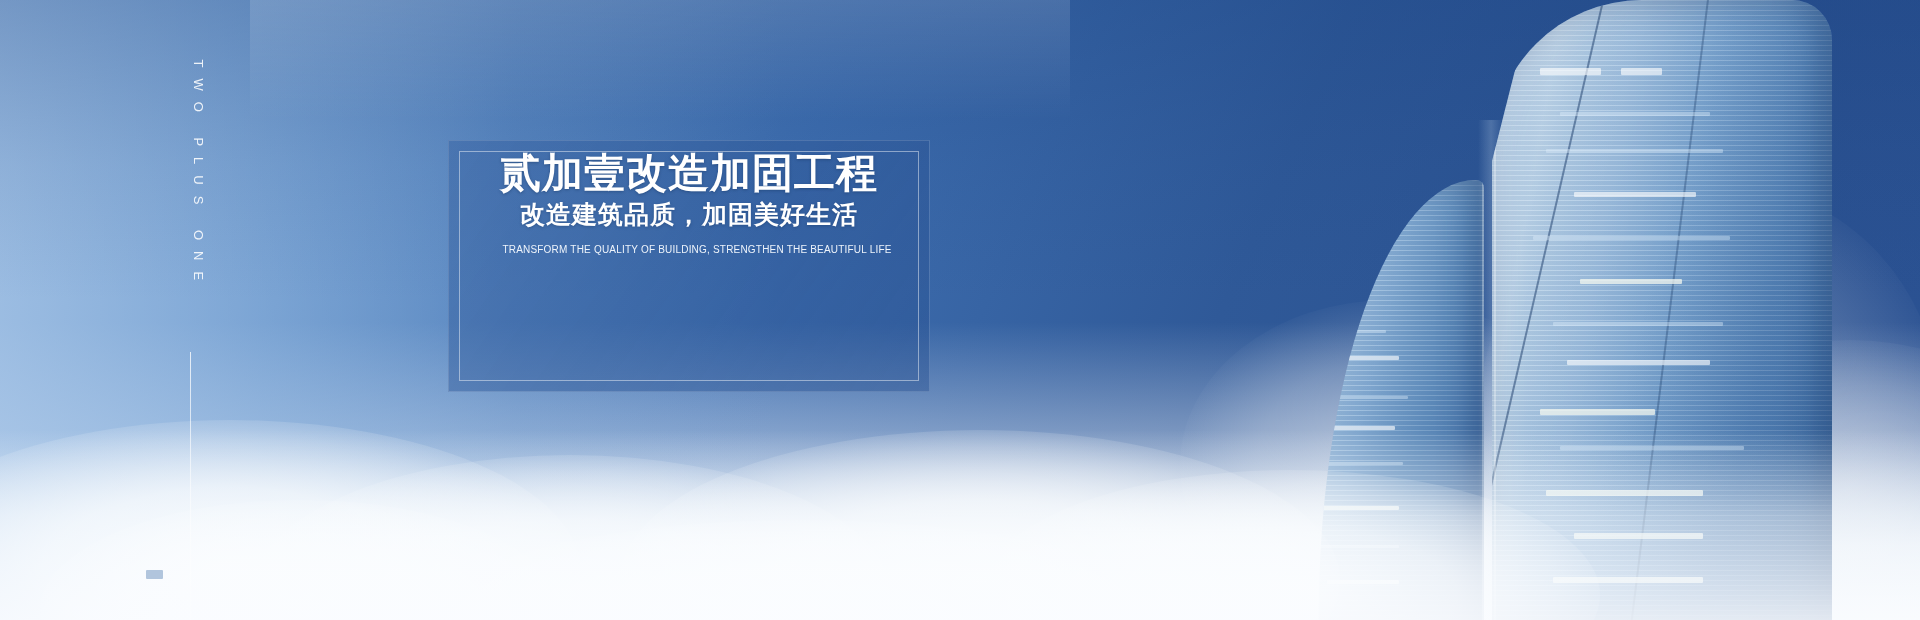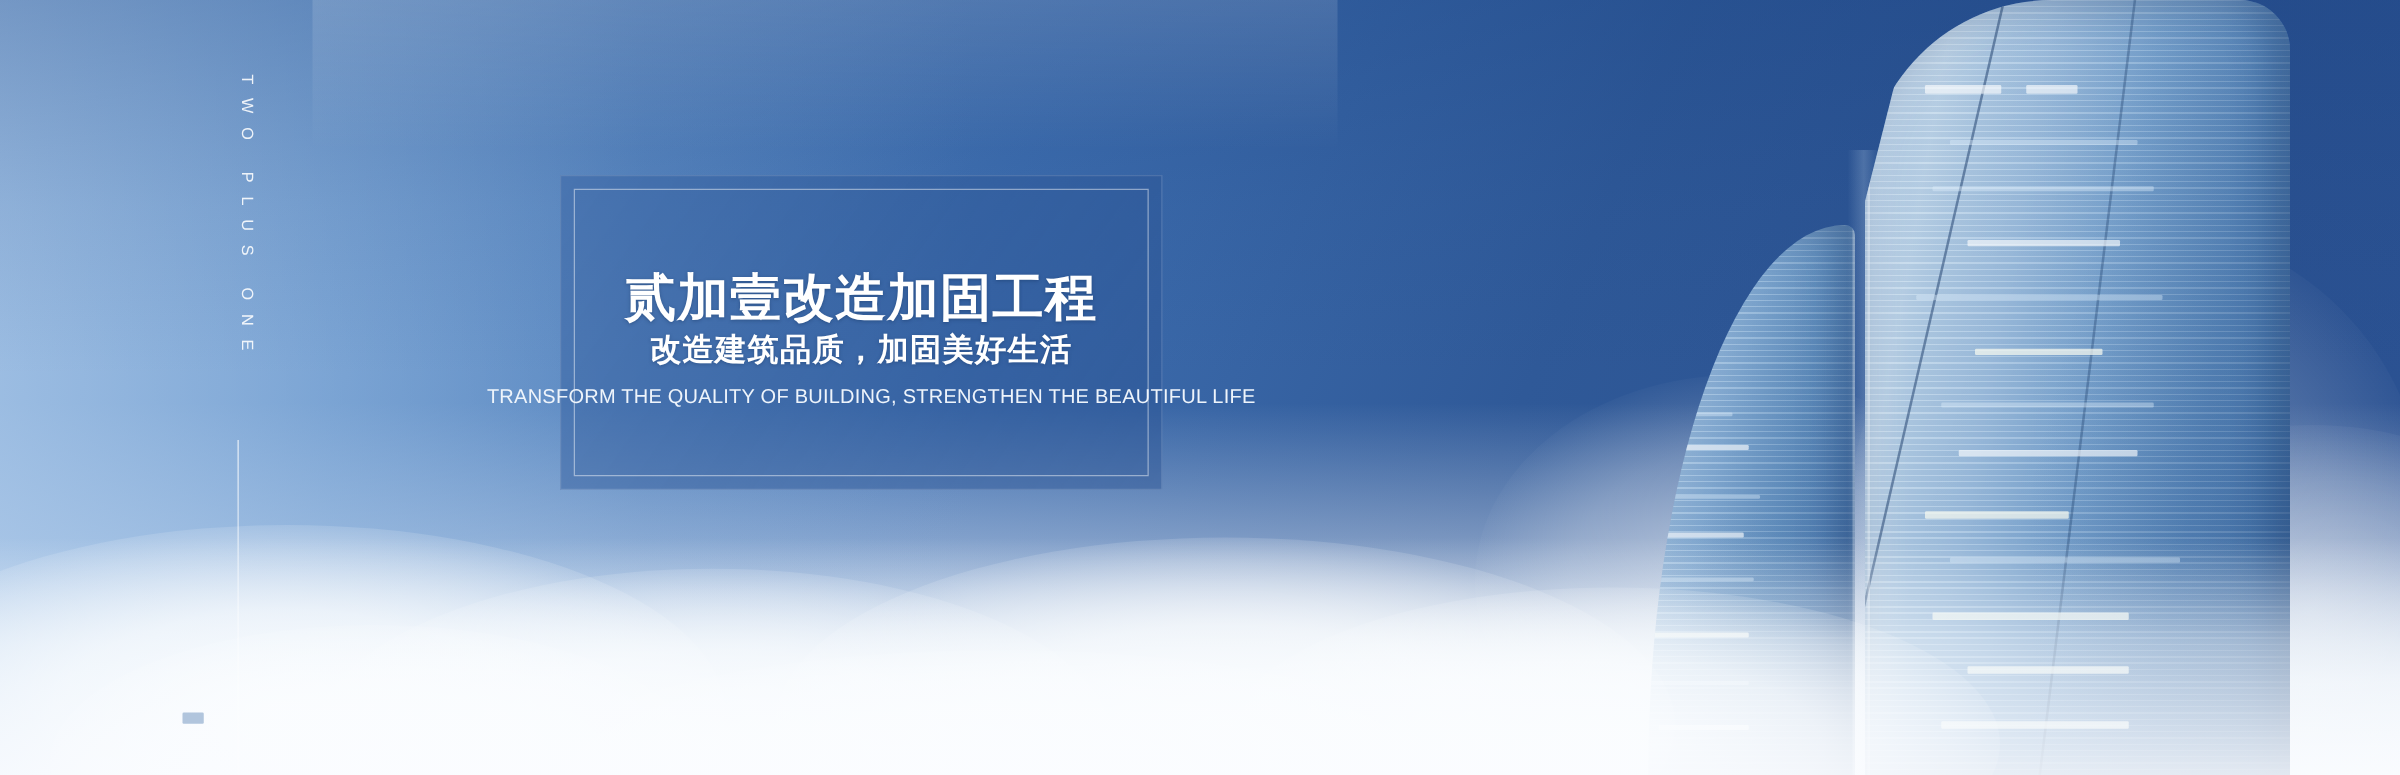"贰加壹改造加固工程" .panel-content { justify-content: center -> none }
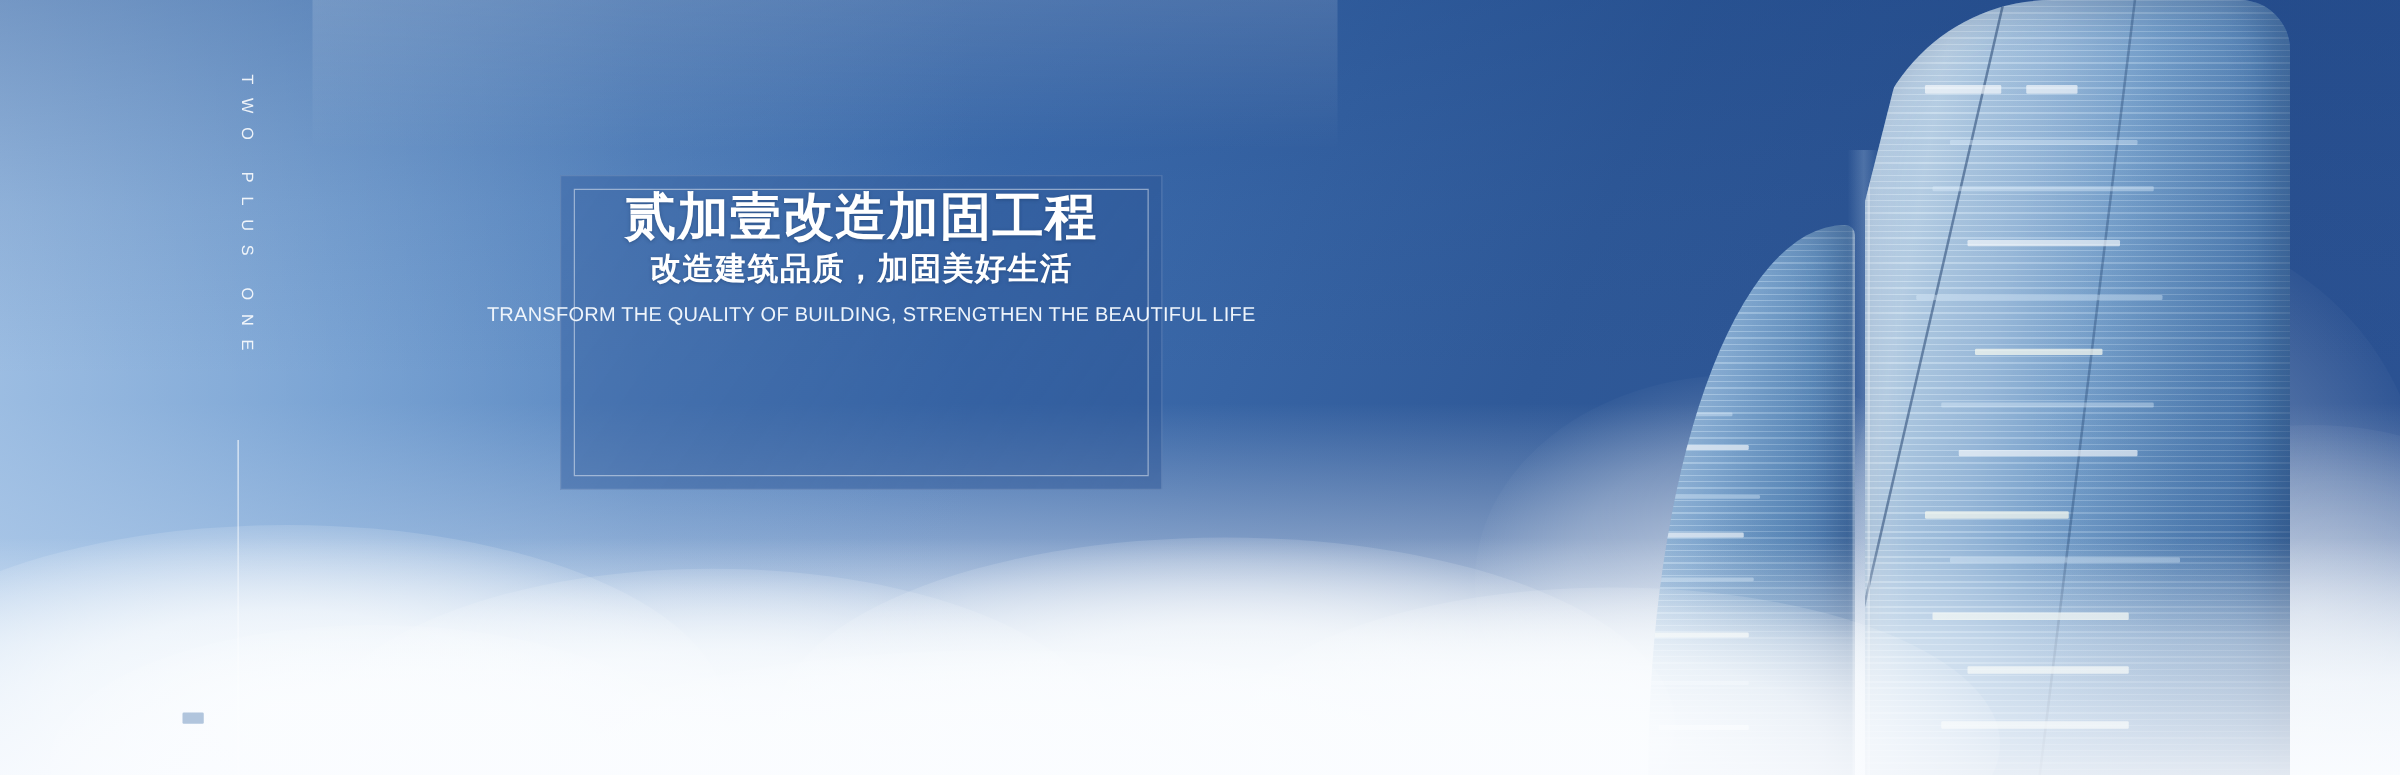"TRANSFORM THE QUALITY OF BUILDING," .slogan-en { font-size: 16px -> 10px }
